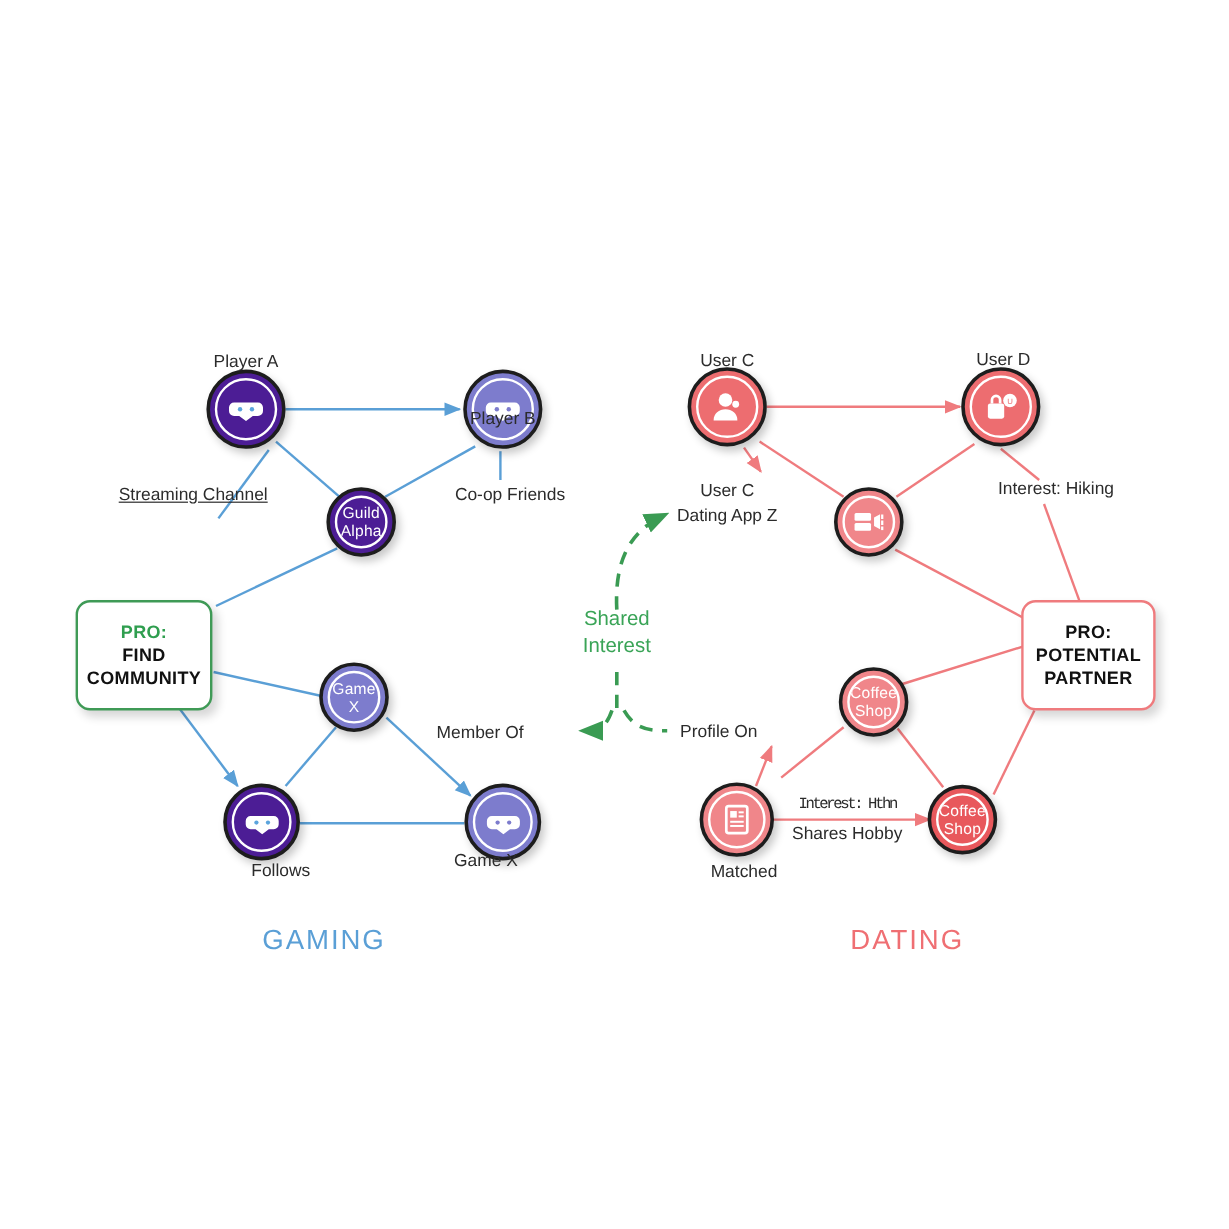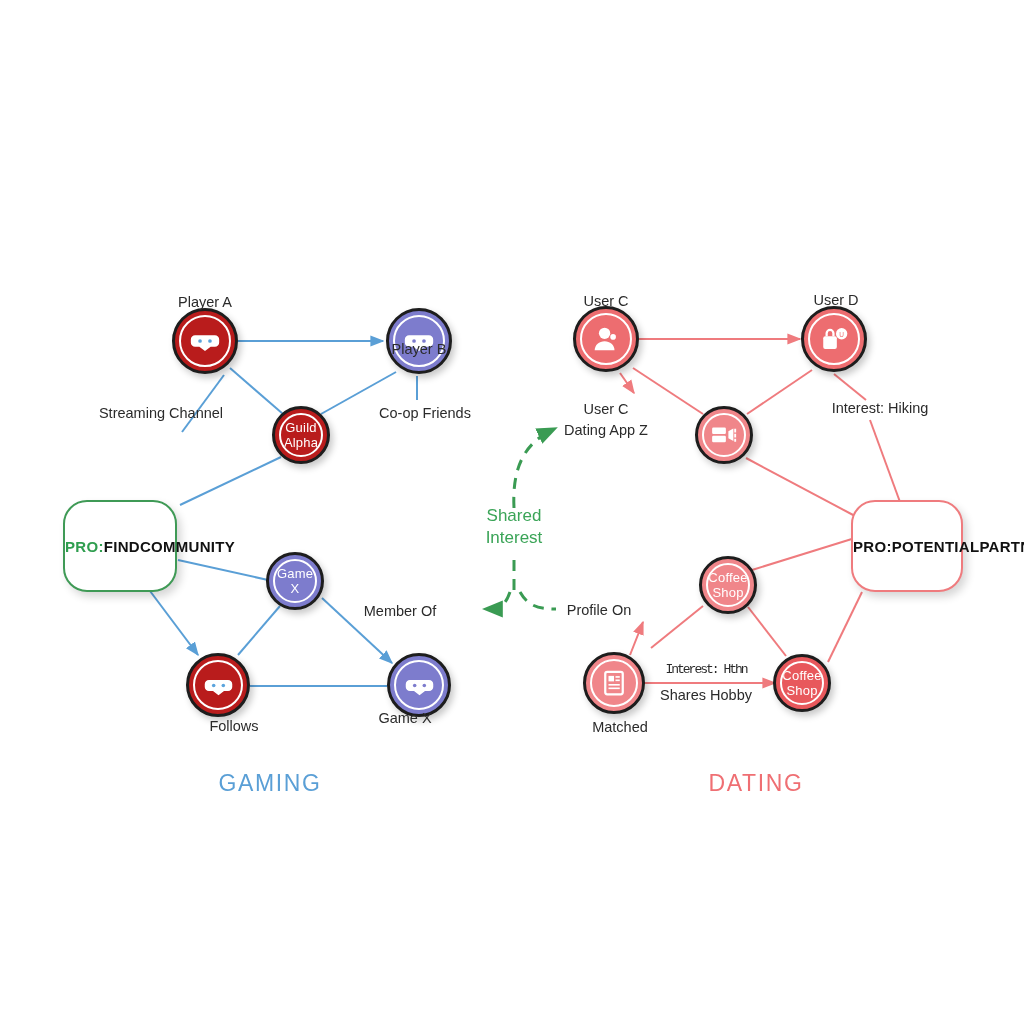"Streaming Channel" div.lbl { text-decoration: none -> underline }
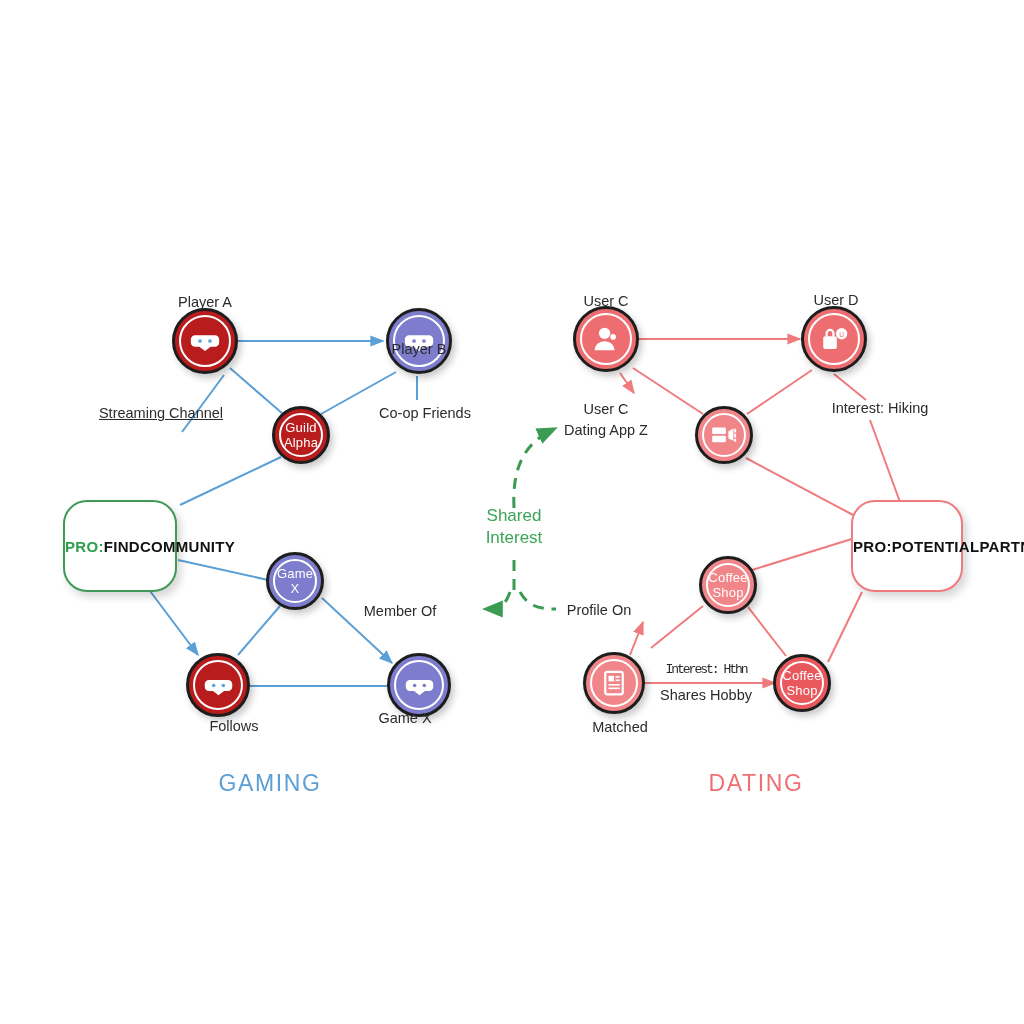"Guild Alpha" .c-blue { background: #b91c1c -> #4c1d95 }
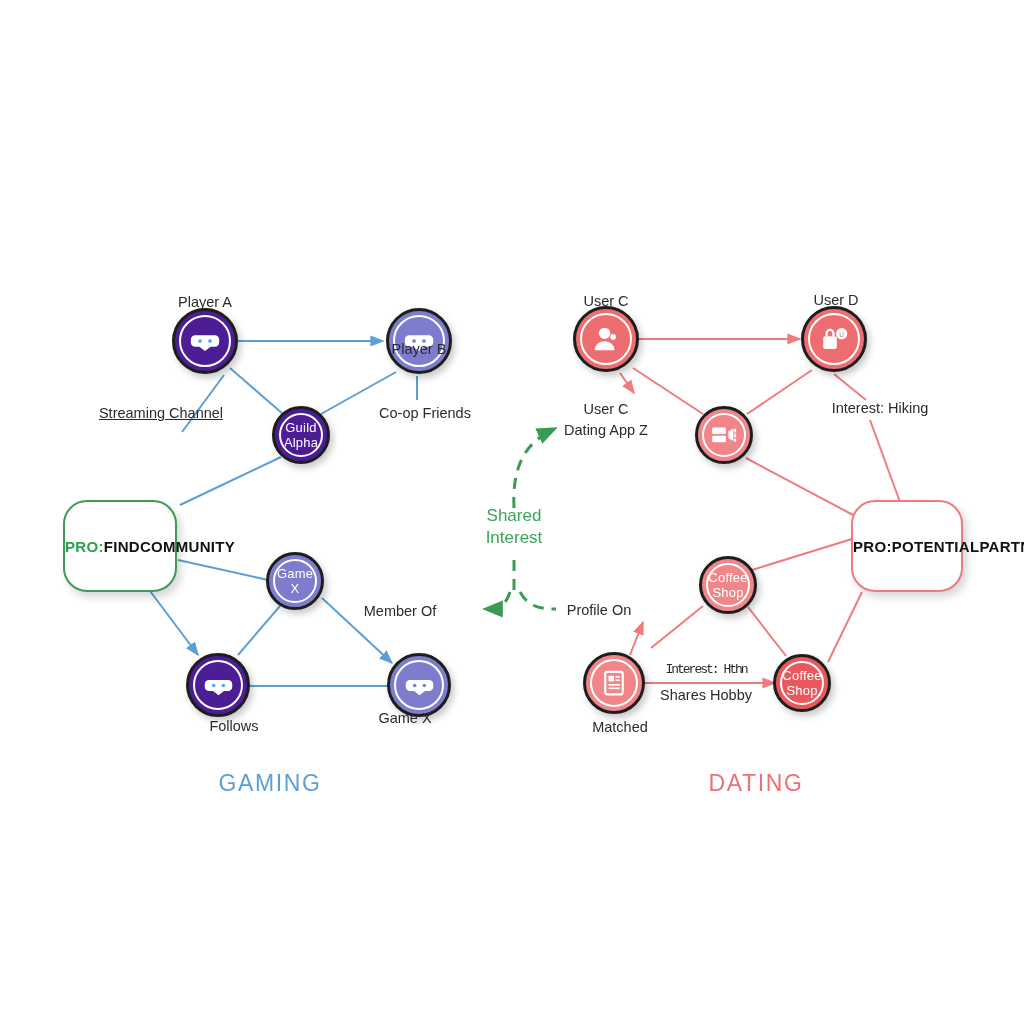"PRO:" .probox { border-radius: 24px -> 12px; flex-direction: row -> column; justify-content: flex-start -> center }
